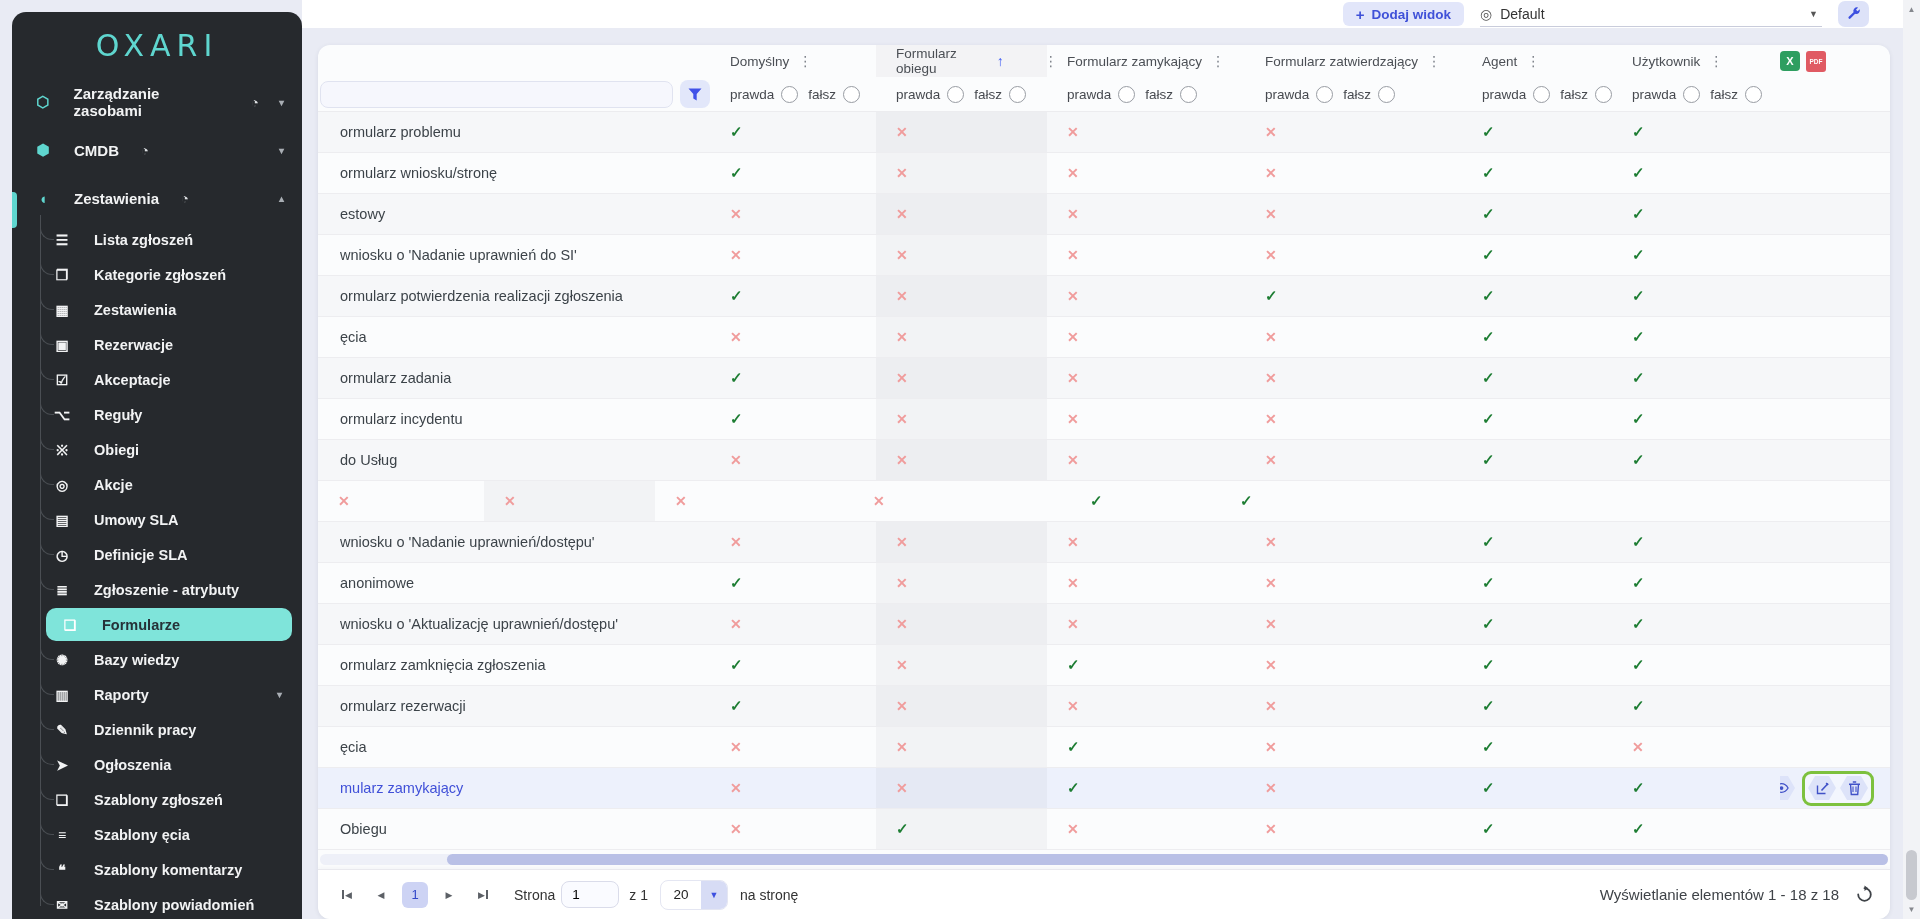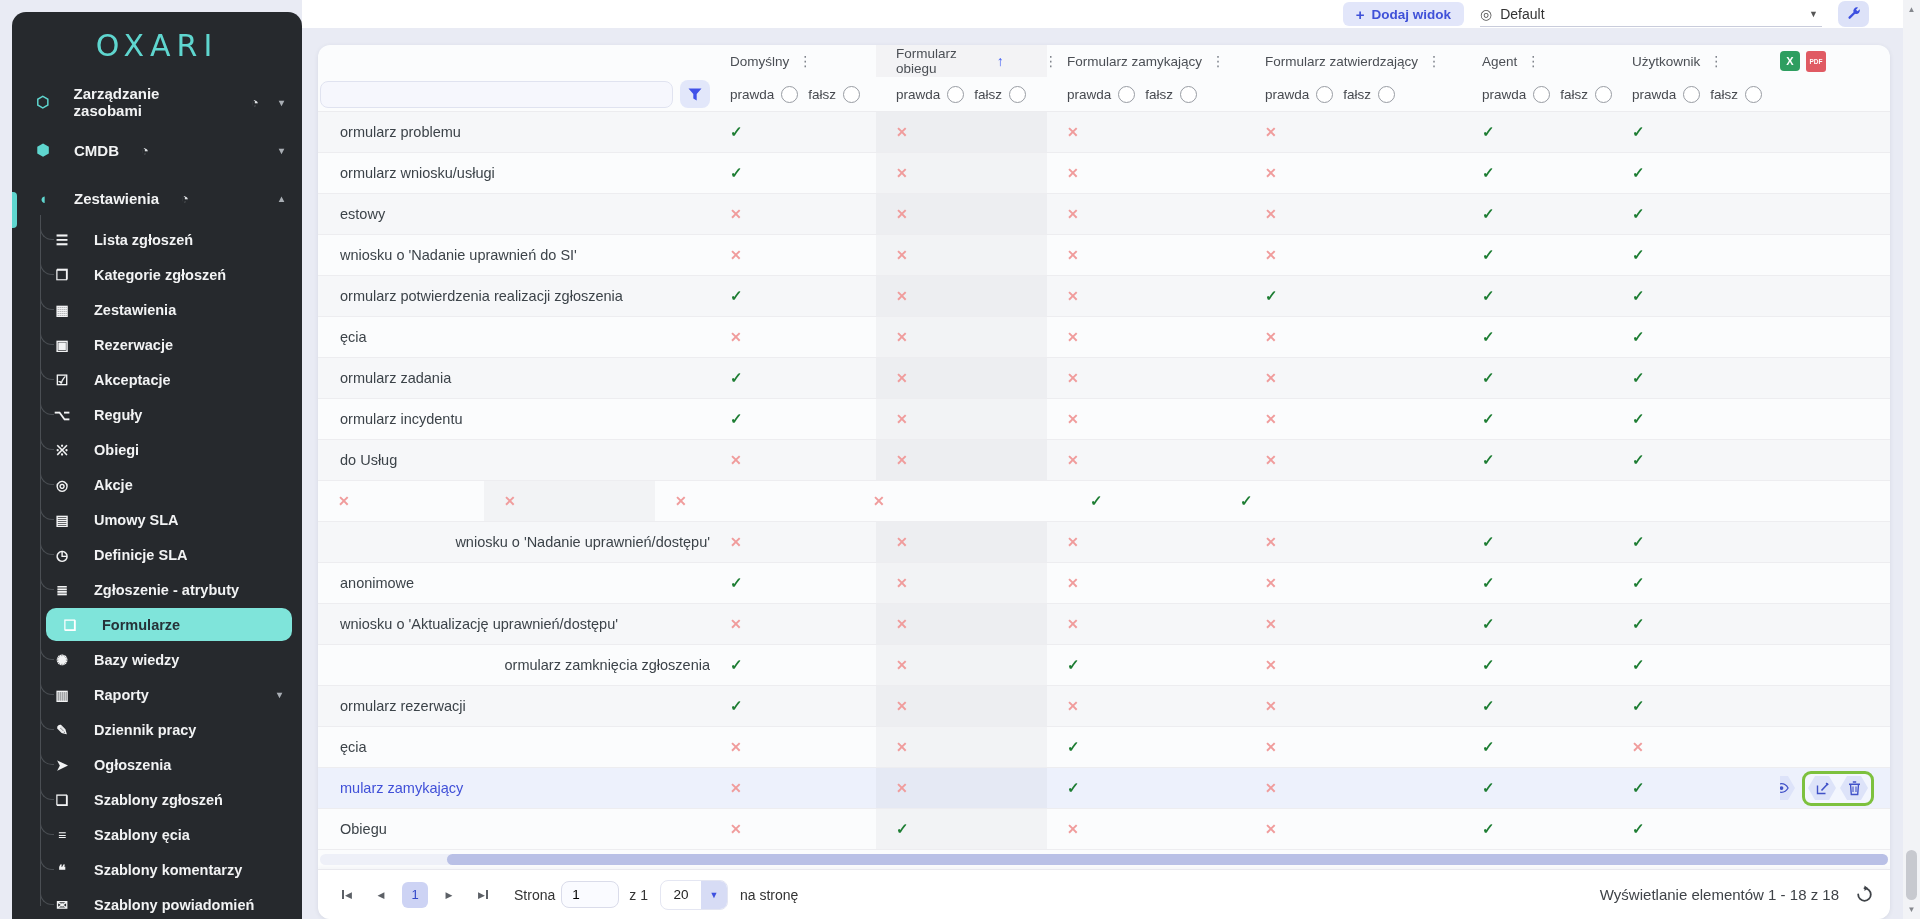"ormularz wniosku/usługi" span.name { text: wniosku/usługi -> wniosku/stronę }
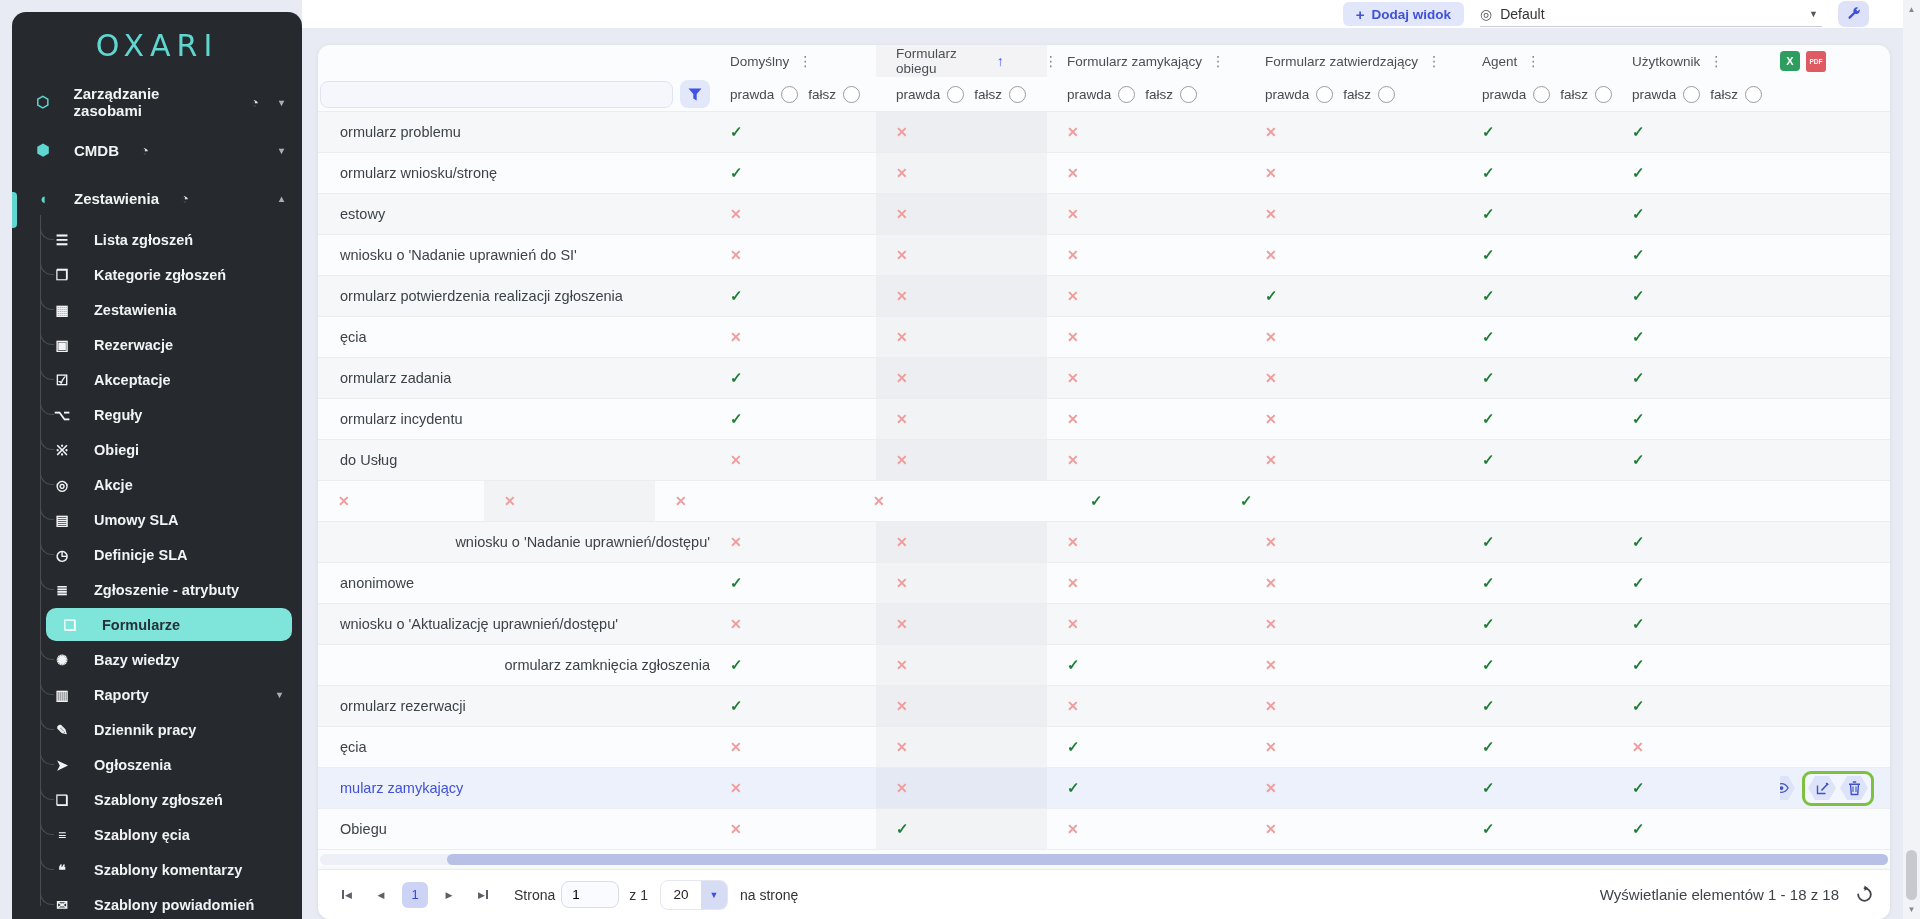"wniosku o 'Nadanie uprawnień/dostępu'" div.cell { justify-content: flex-end -> none }
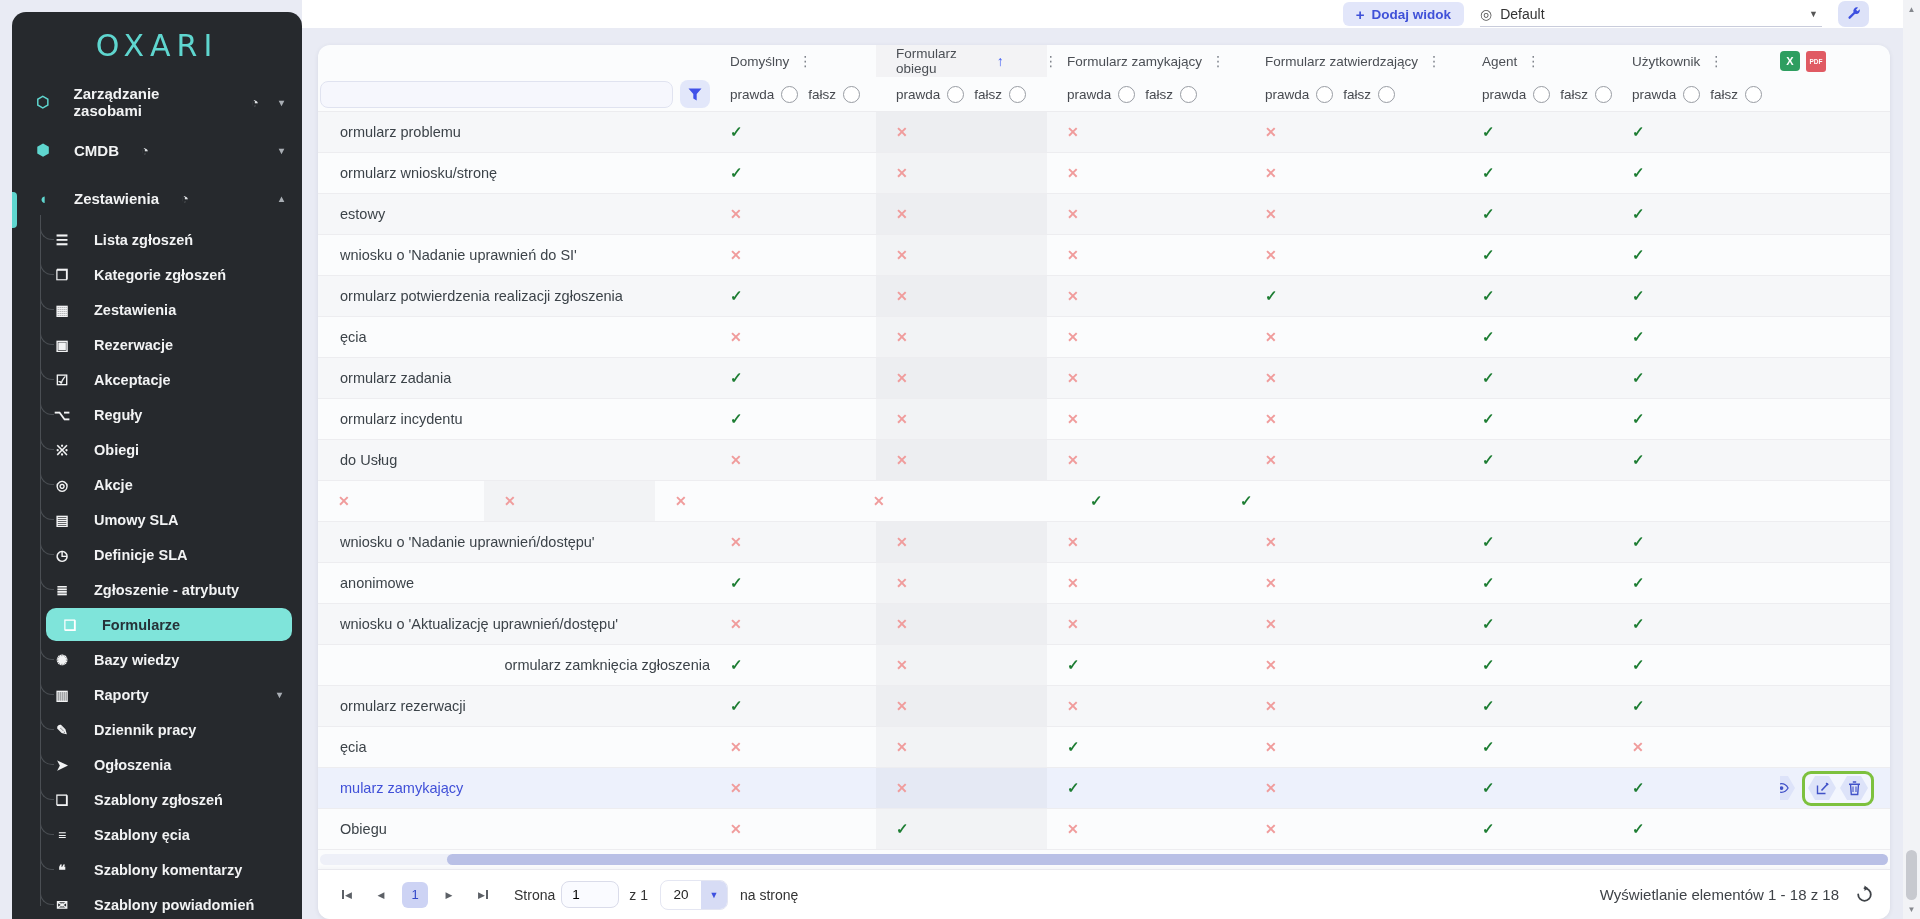"ormularz zamknięcia zgłoszenia" div.cell { justify-content: flex-end -> none }
